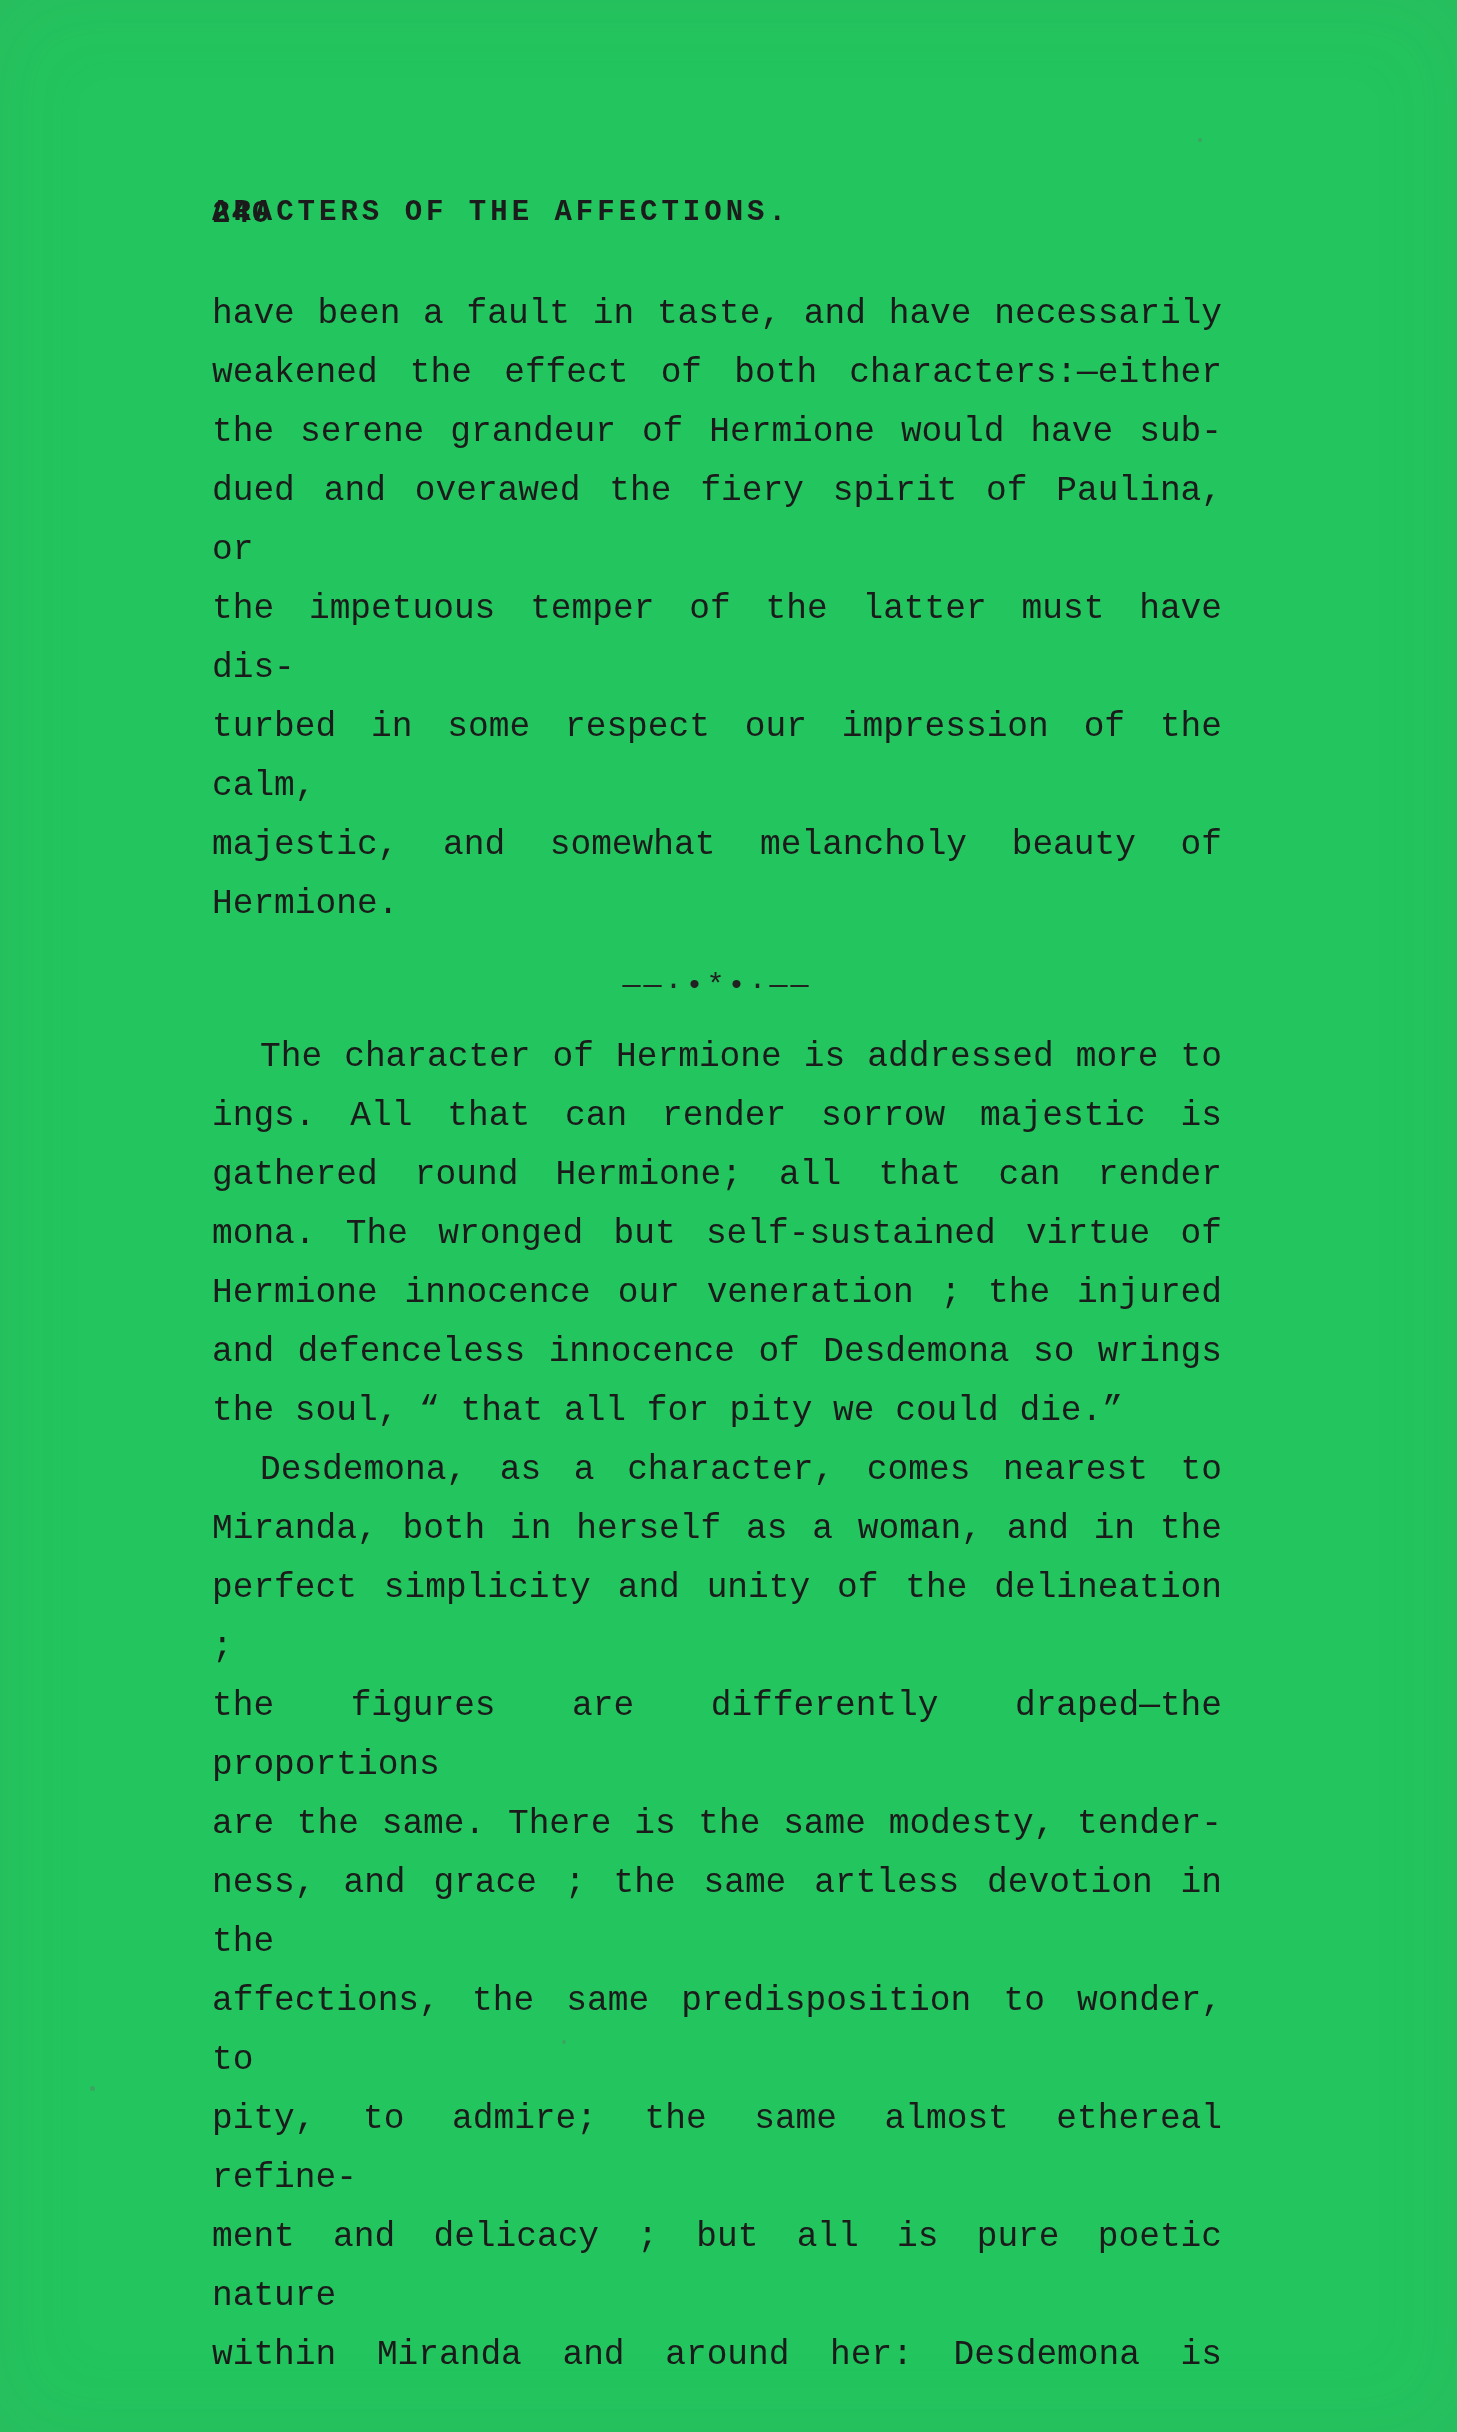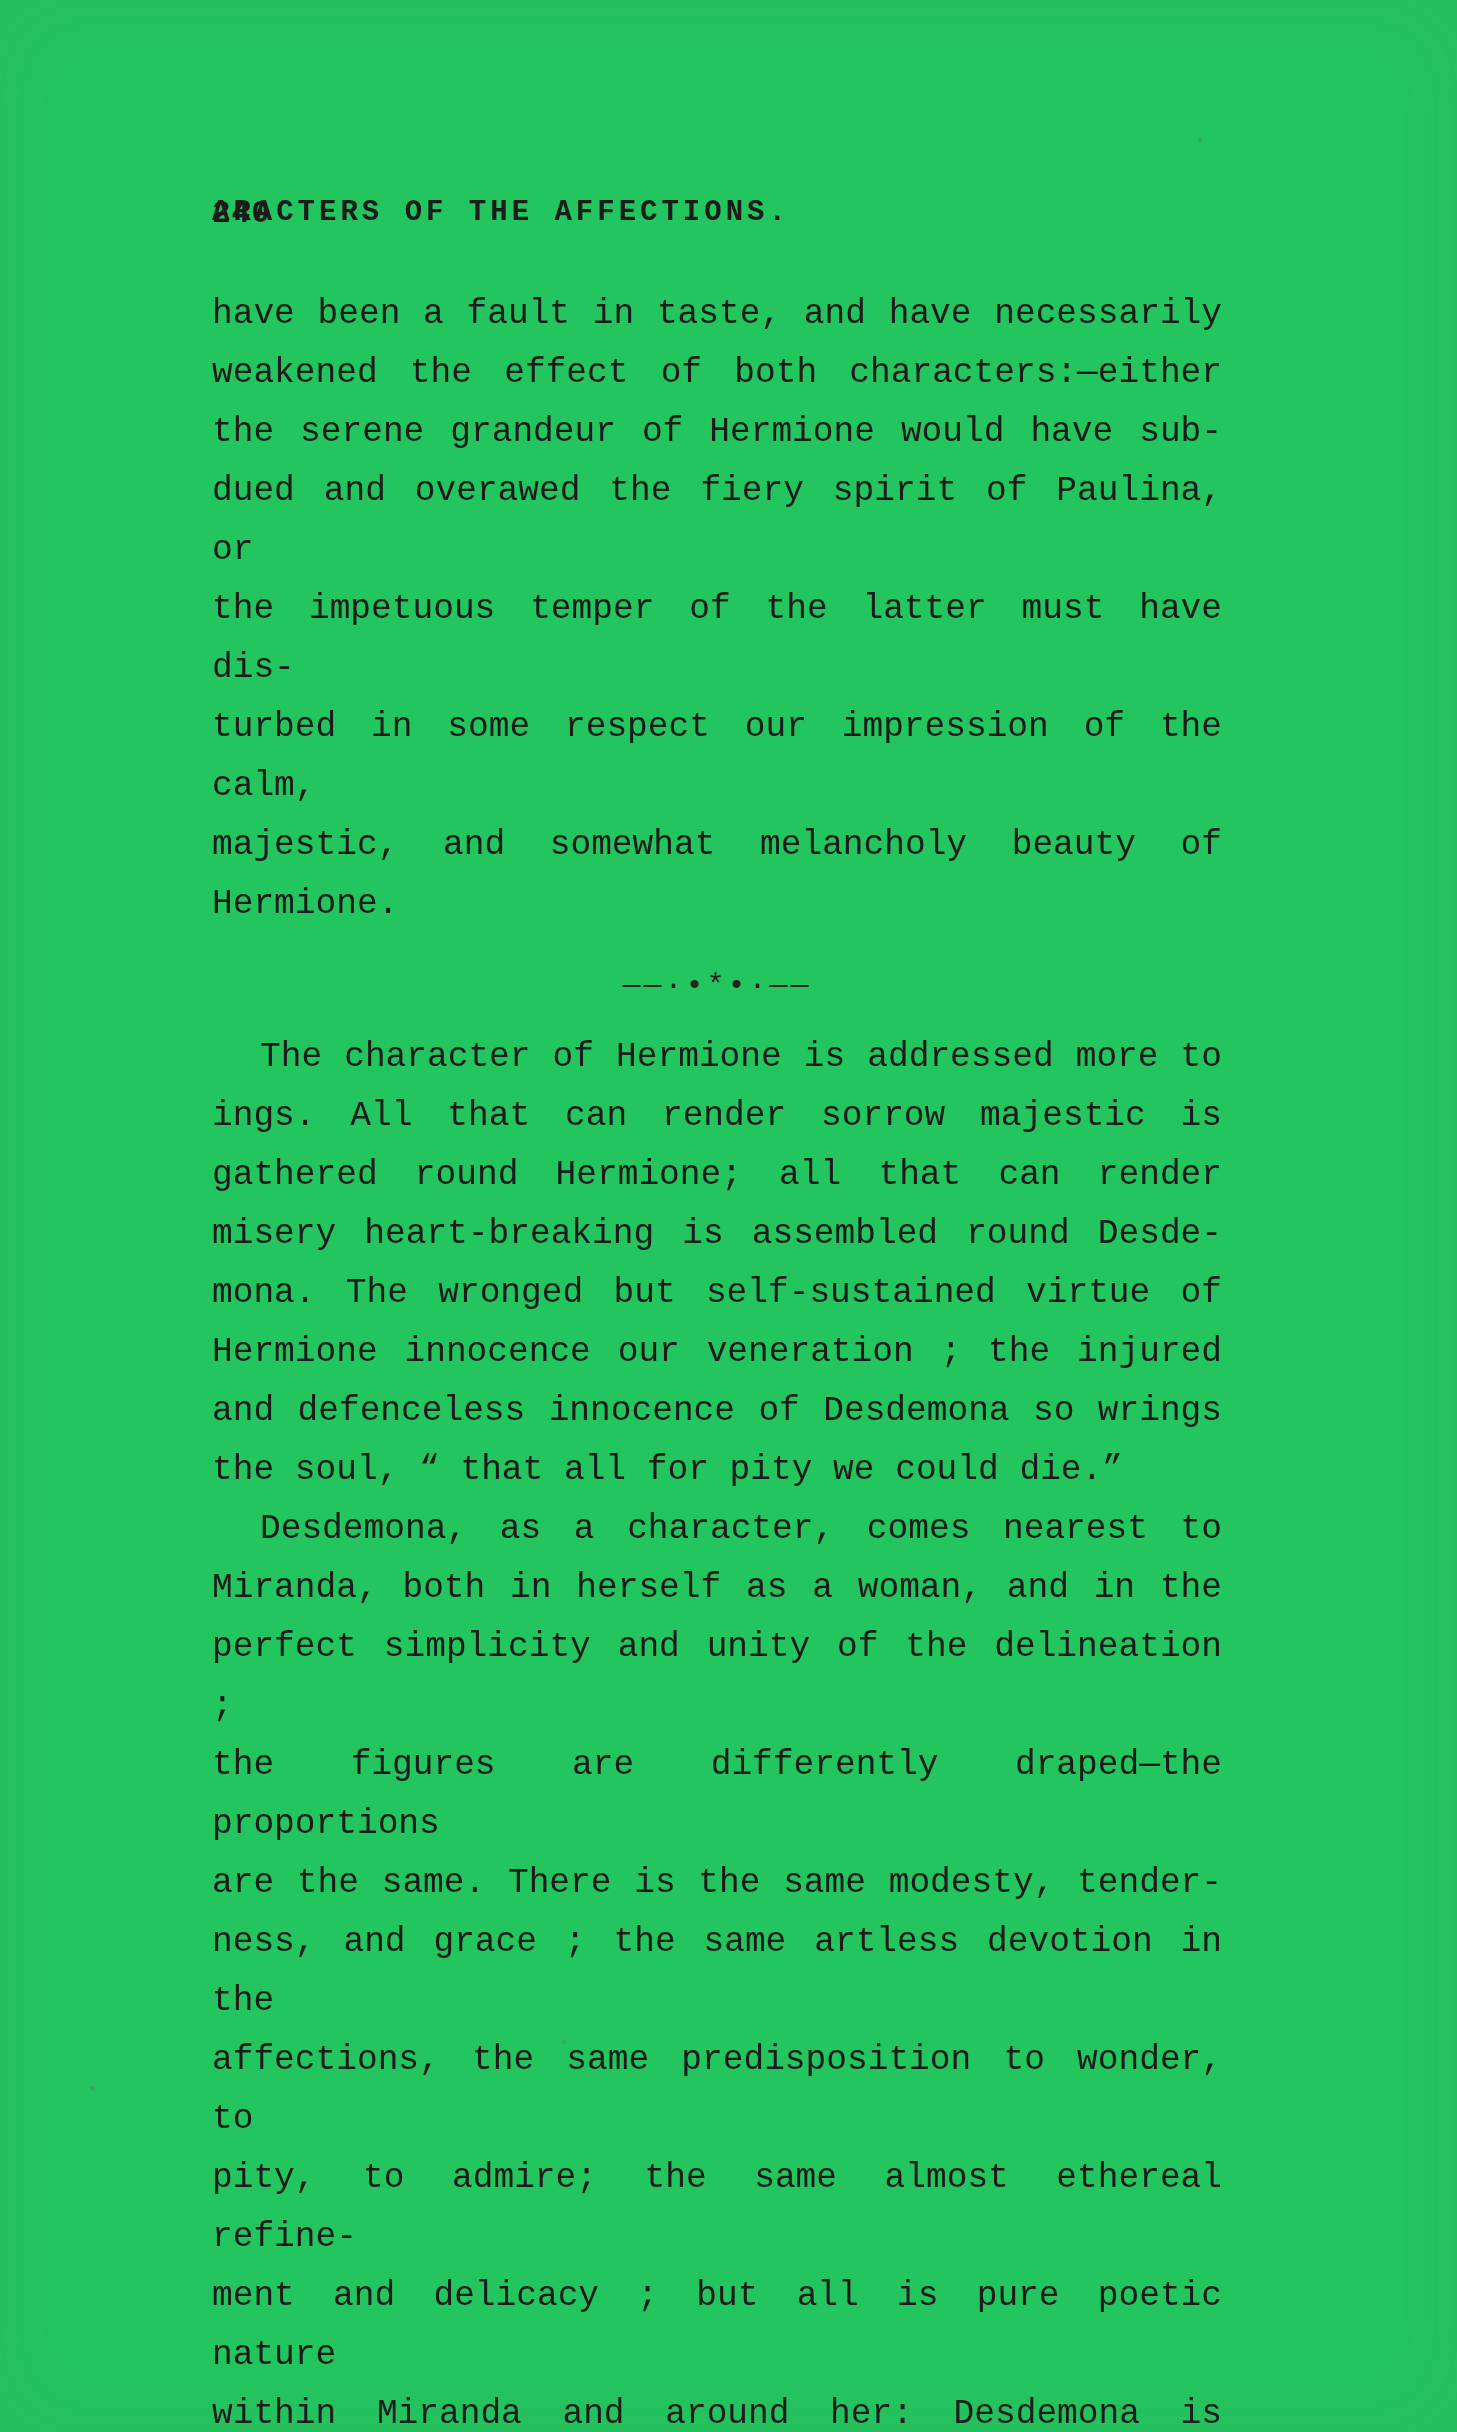"misery heart-breaking is assembled round" div.line { html: <div>misery heart-breaking is assembled round Desde-</div> -> none }
